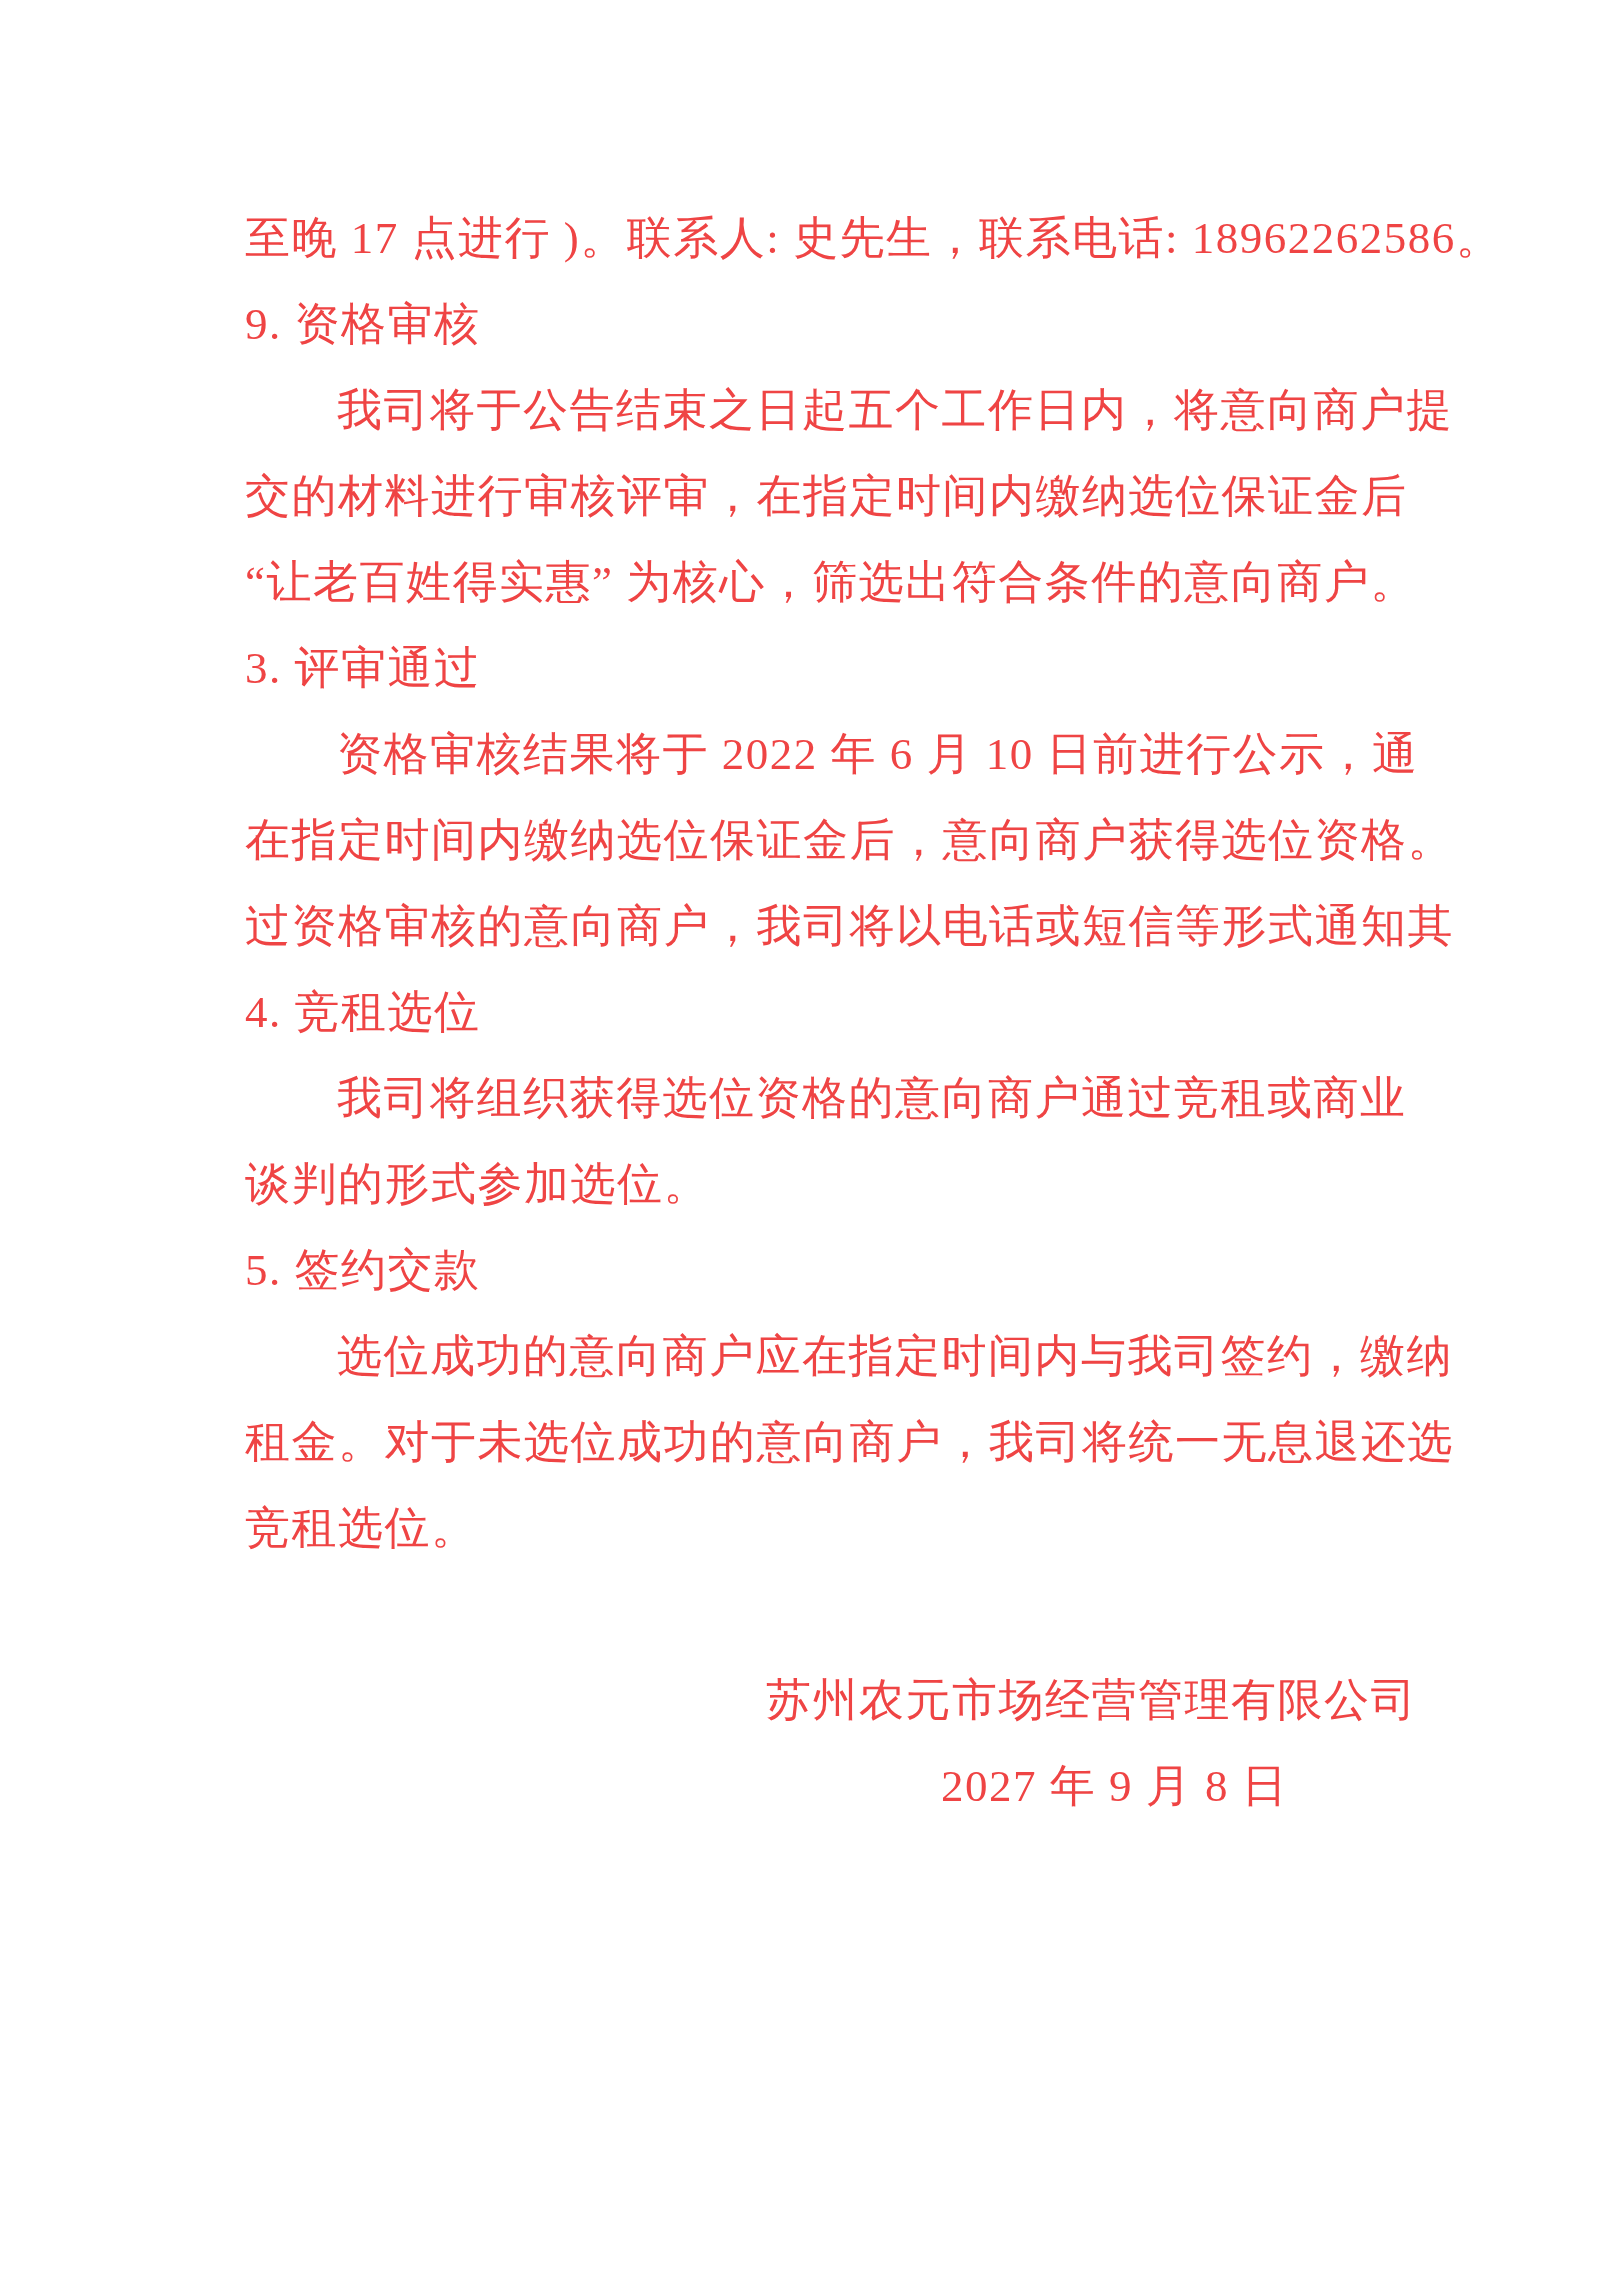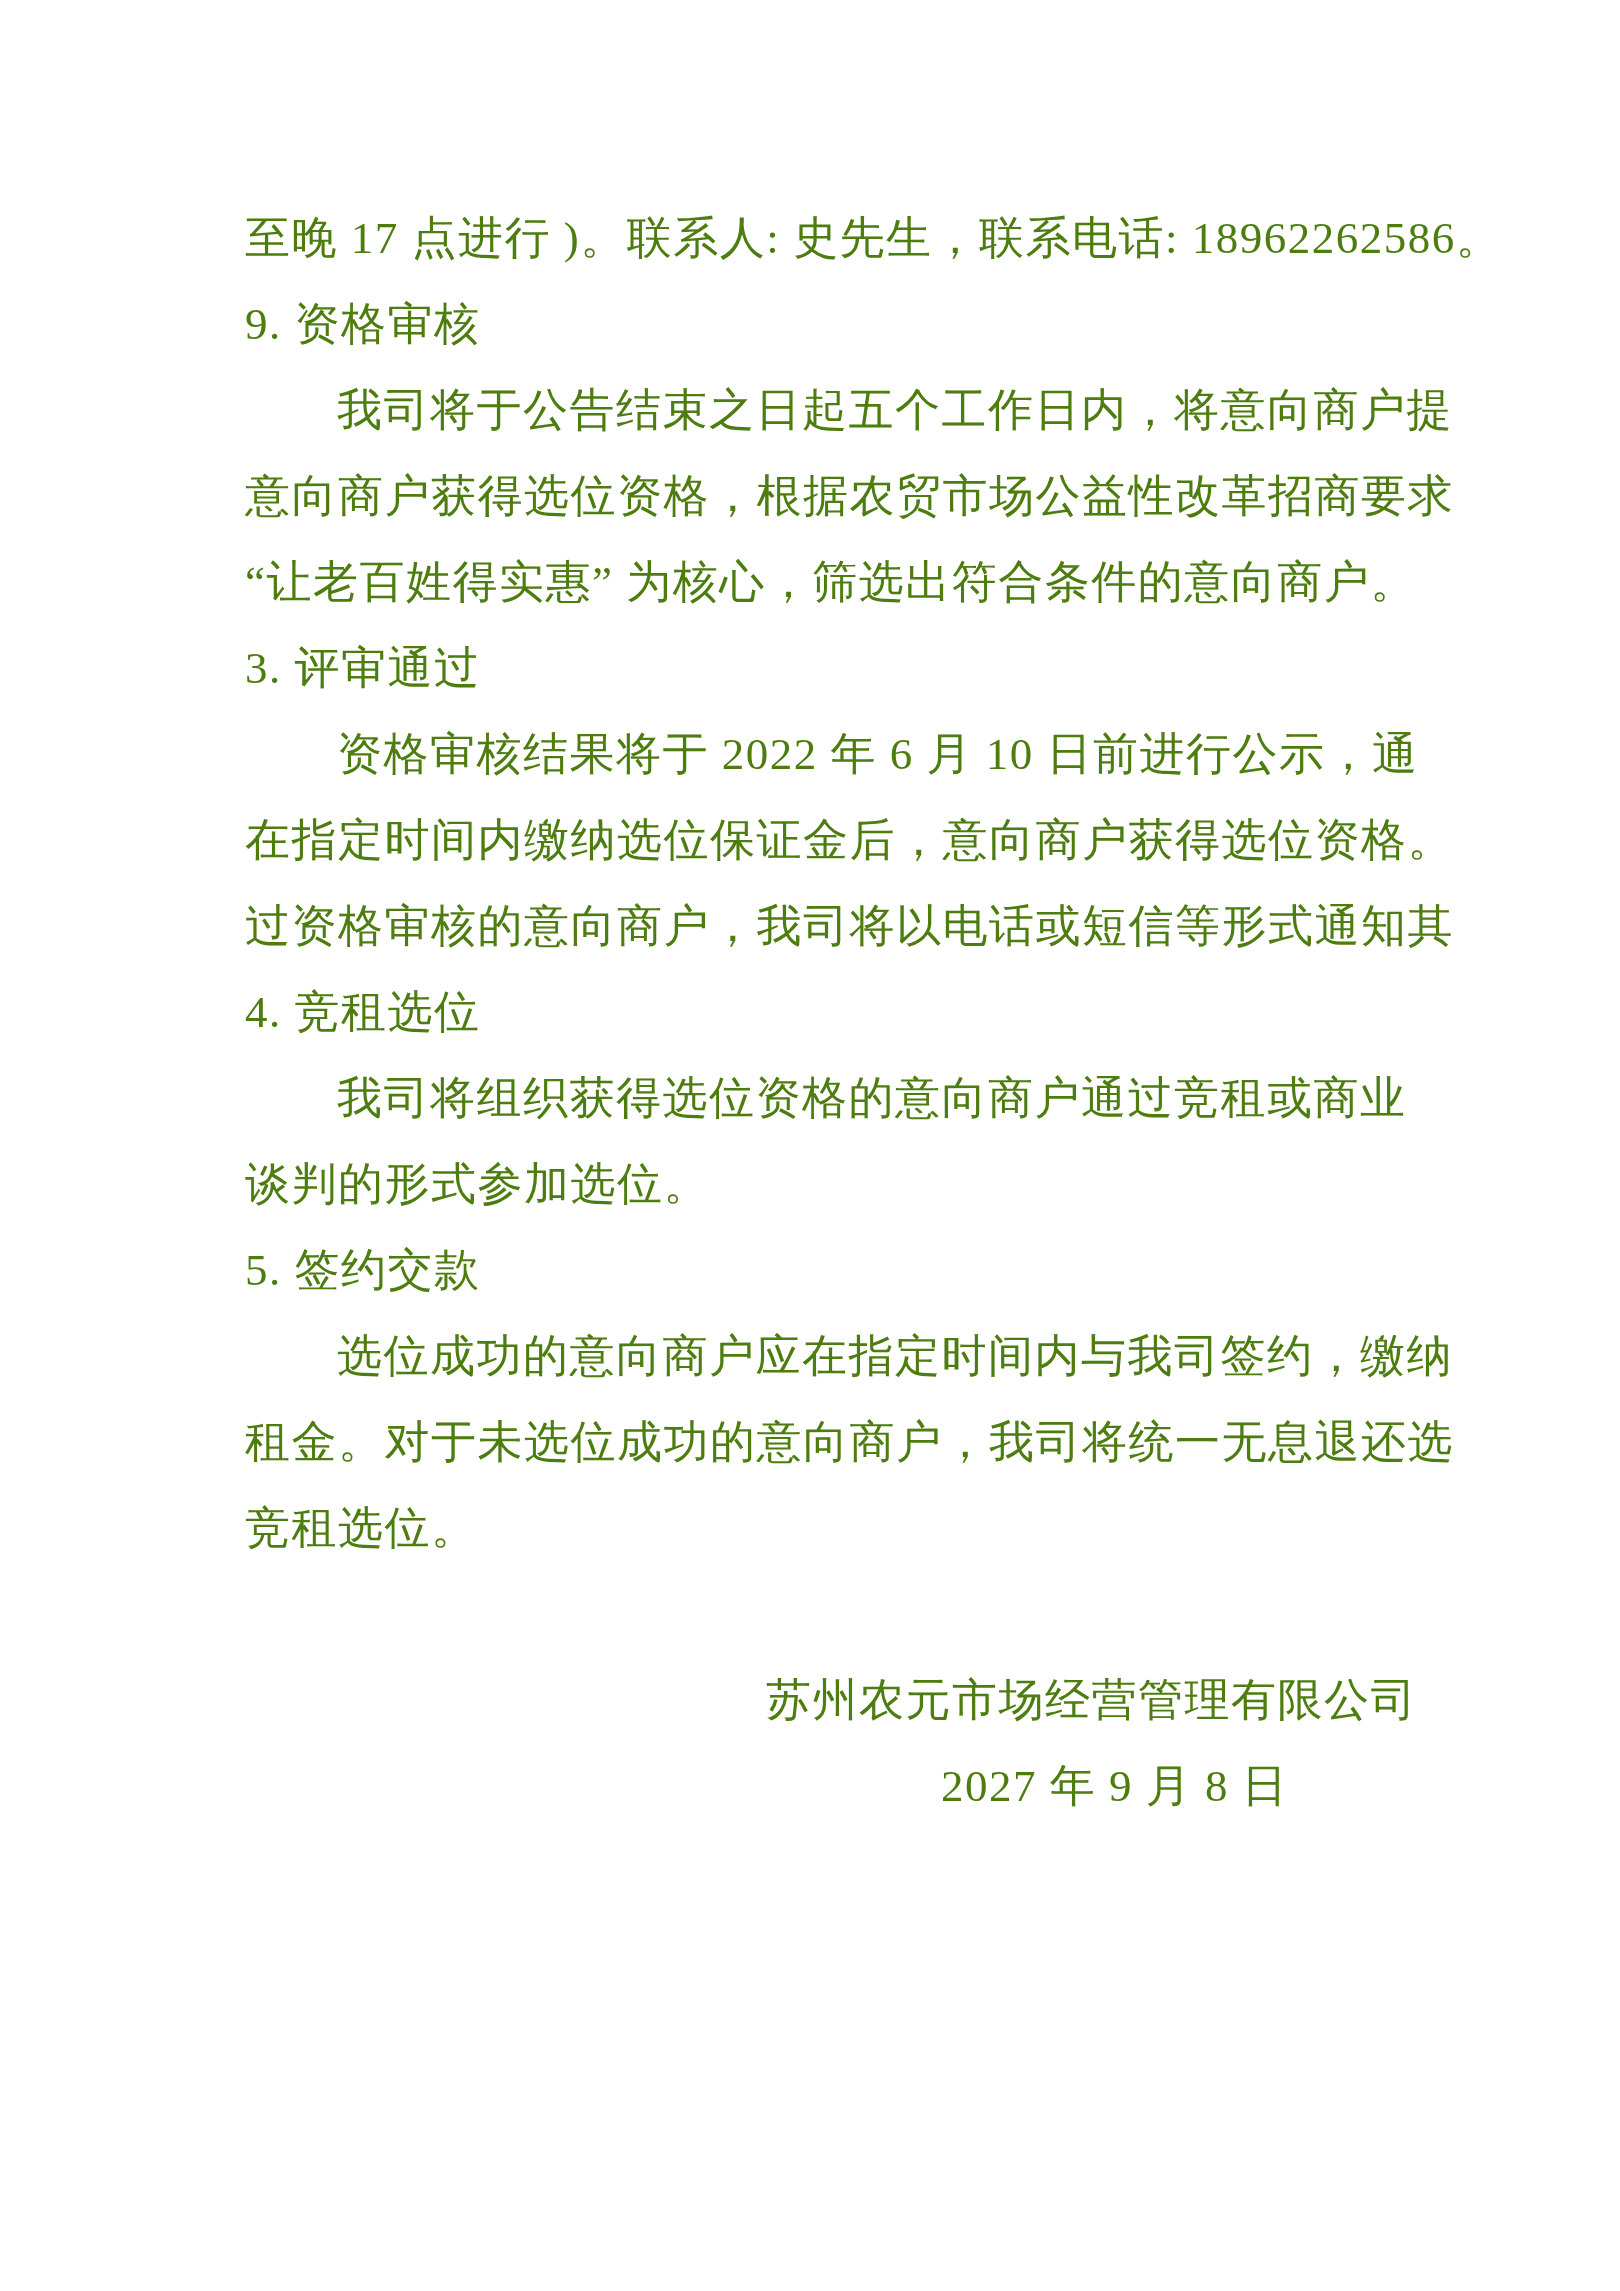"至晚 17 点进行 )。联系人: 史先生，联系电话:" .content { color: #4d7c0f -> #ef4444 }
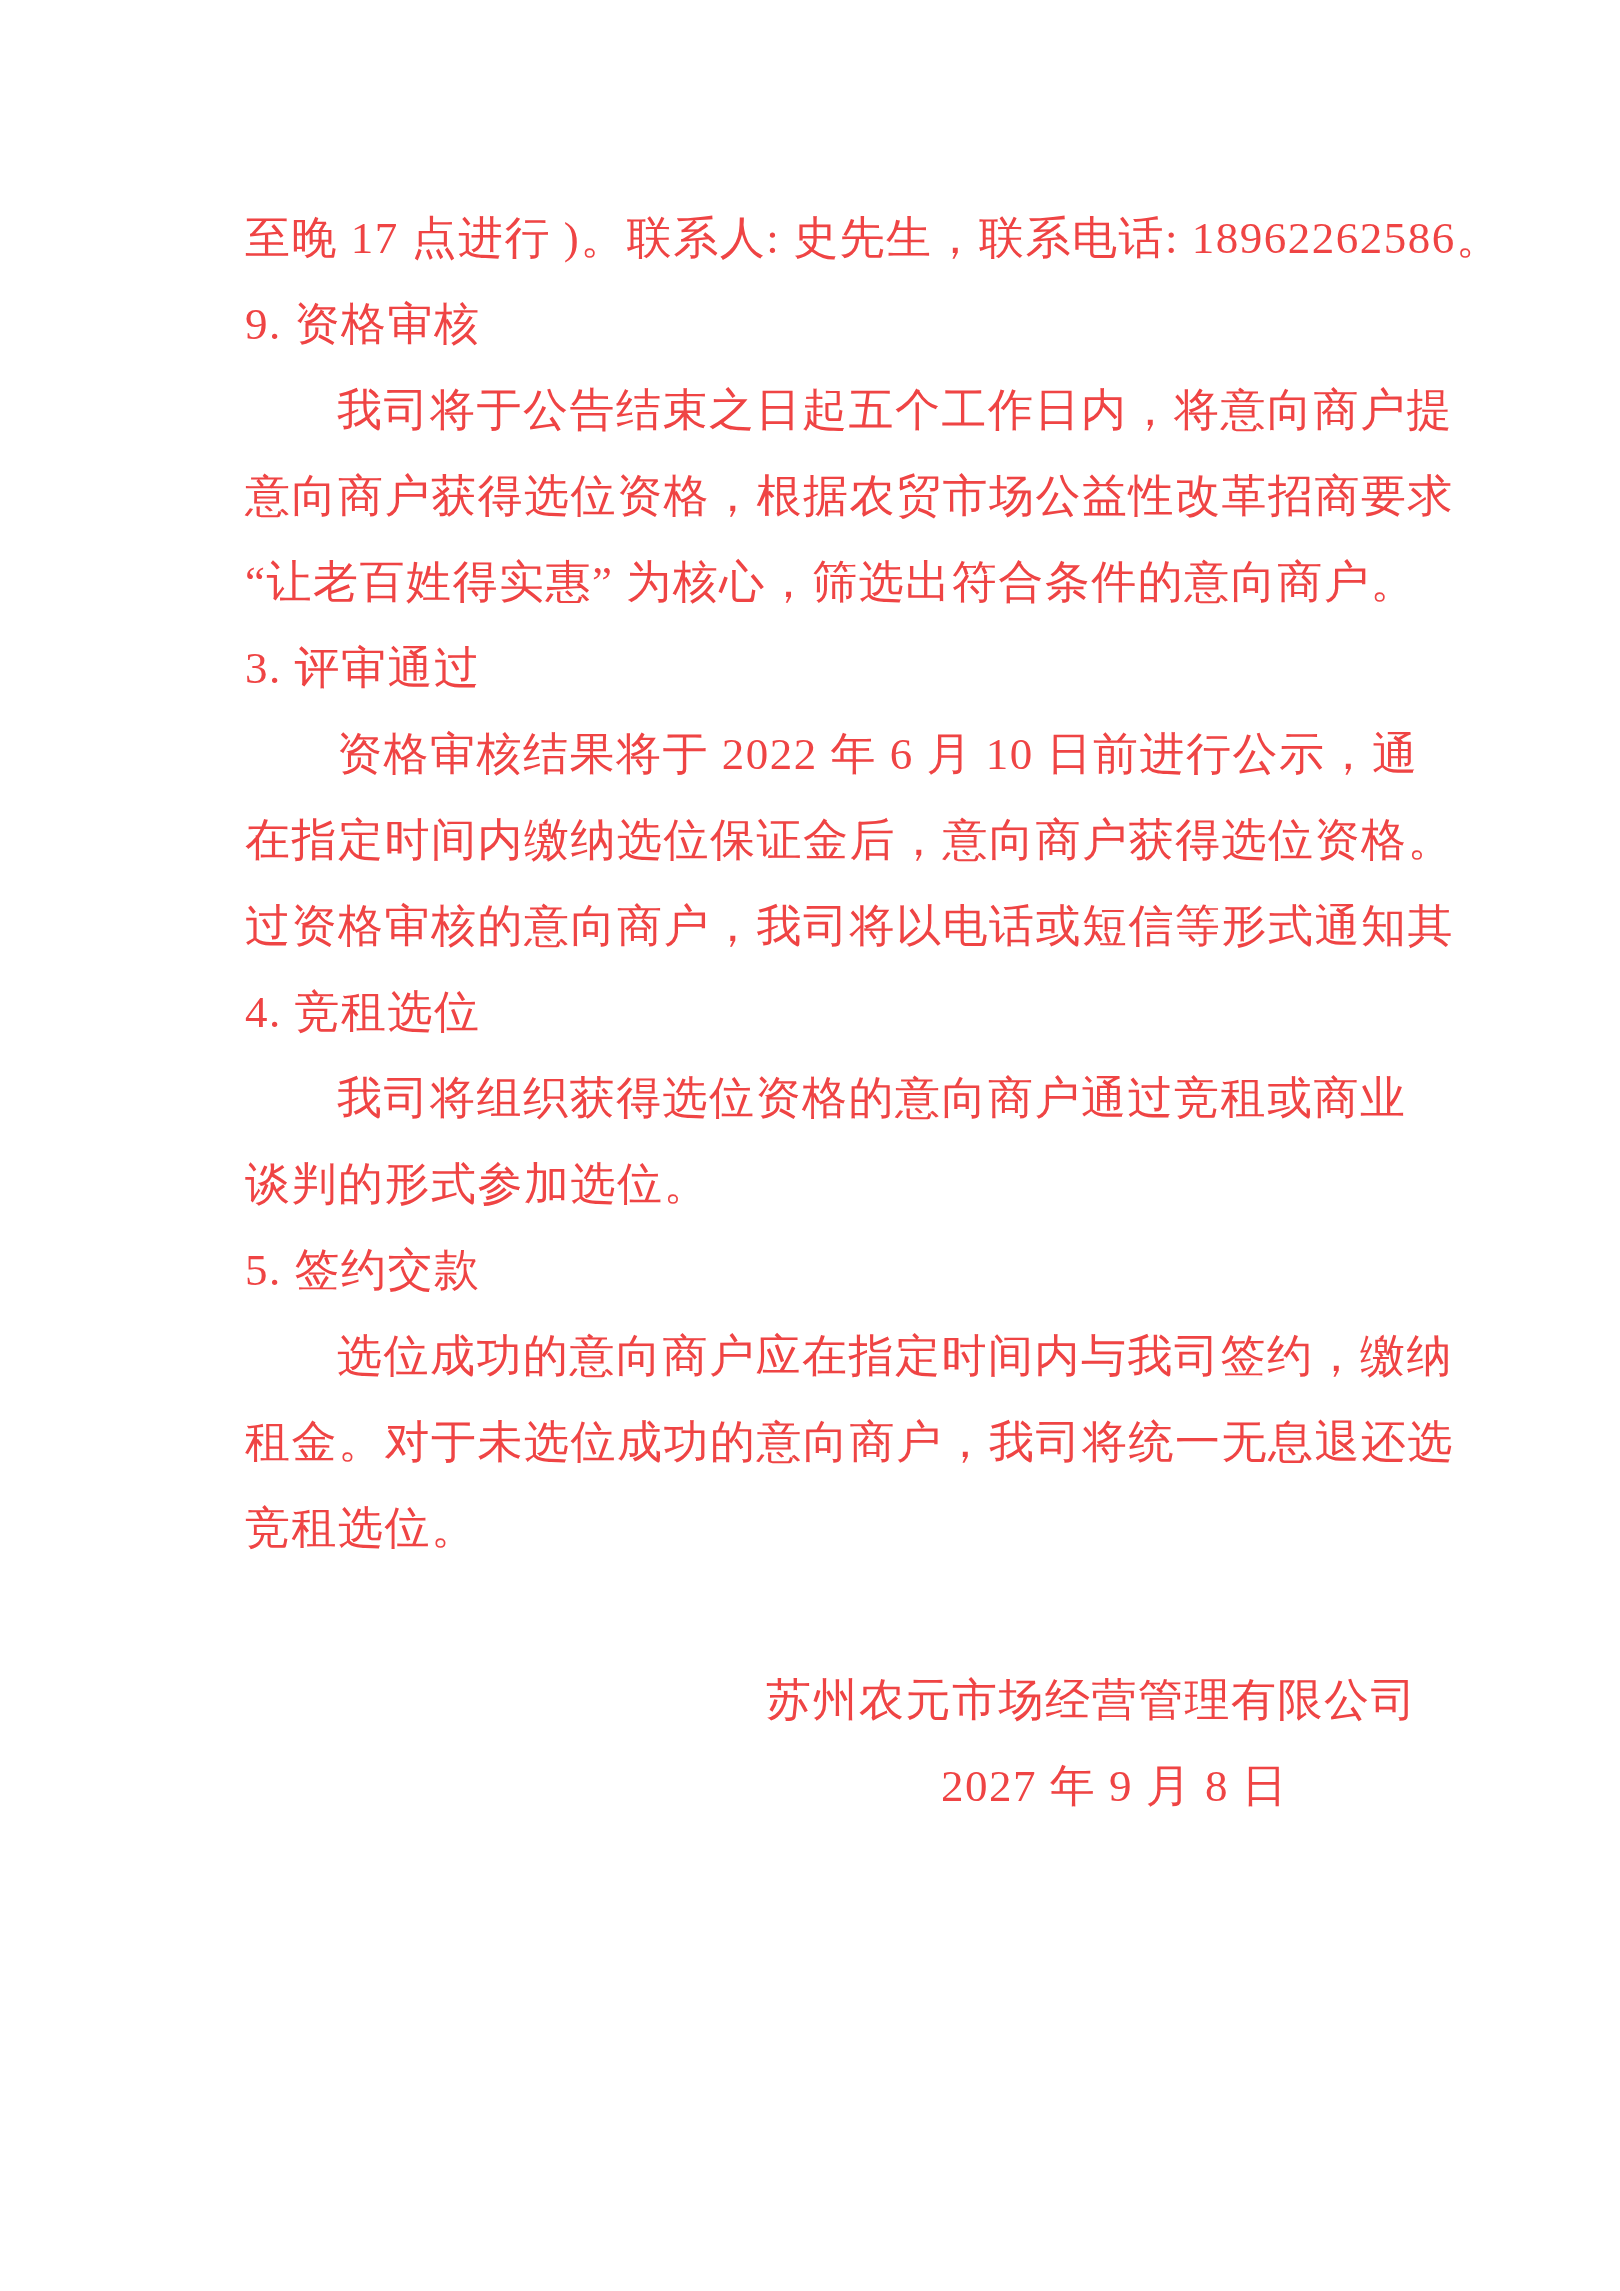"意向商户获得选位资格，根据农贸市场公益性改革招商要求" div.line { text: 意向商户获得选位资格，根据农贸市场公益性改革招商要求 -> 交的材料进行审核评审，在指定时间内缴纳选位保证金后 }
